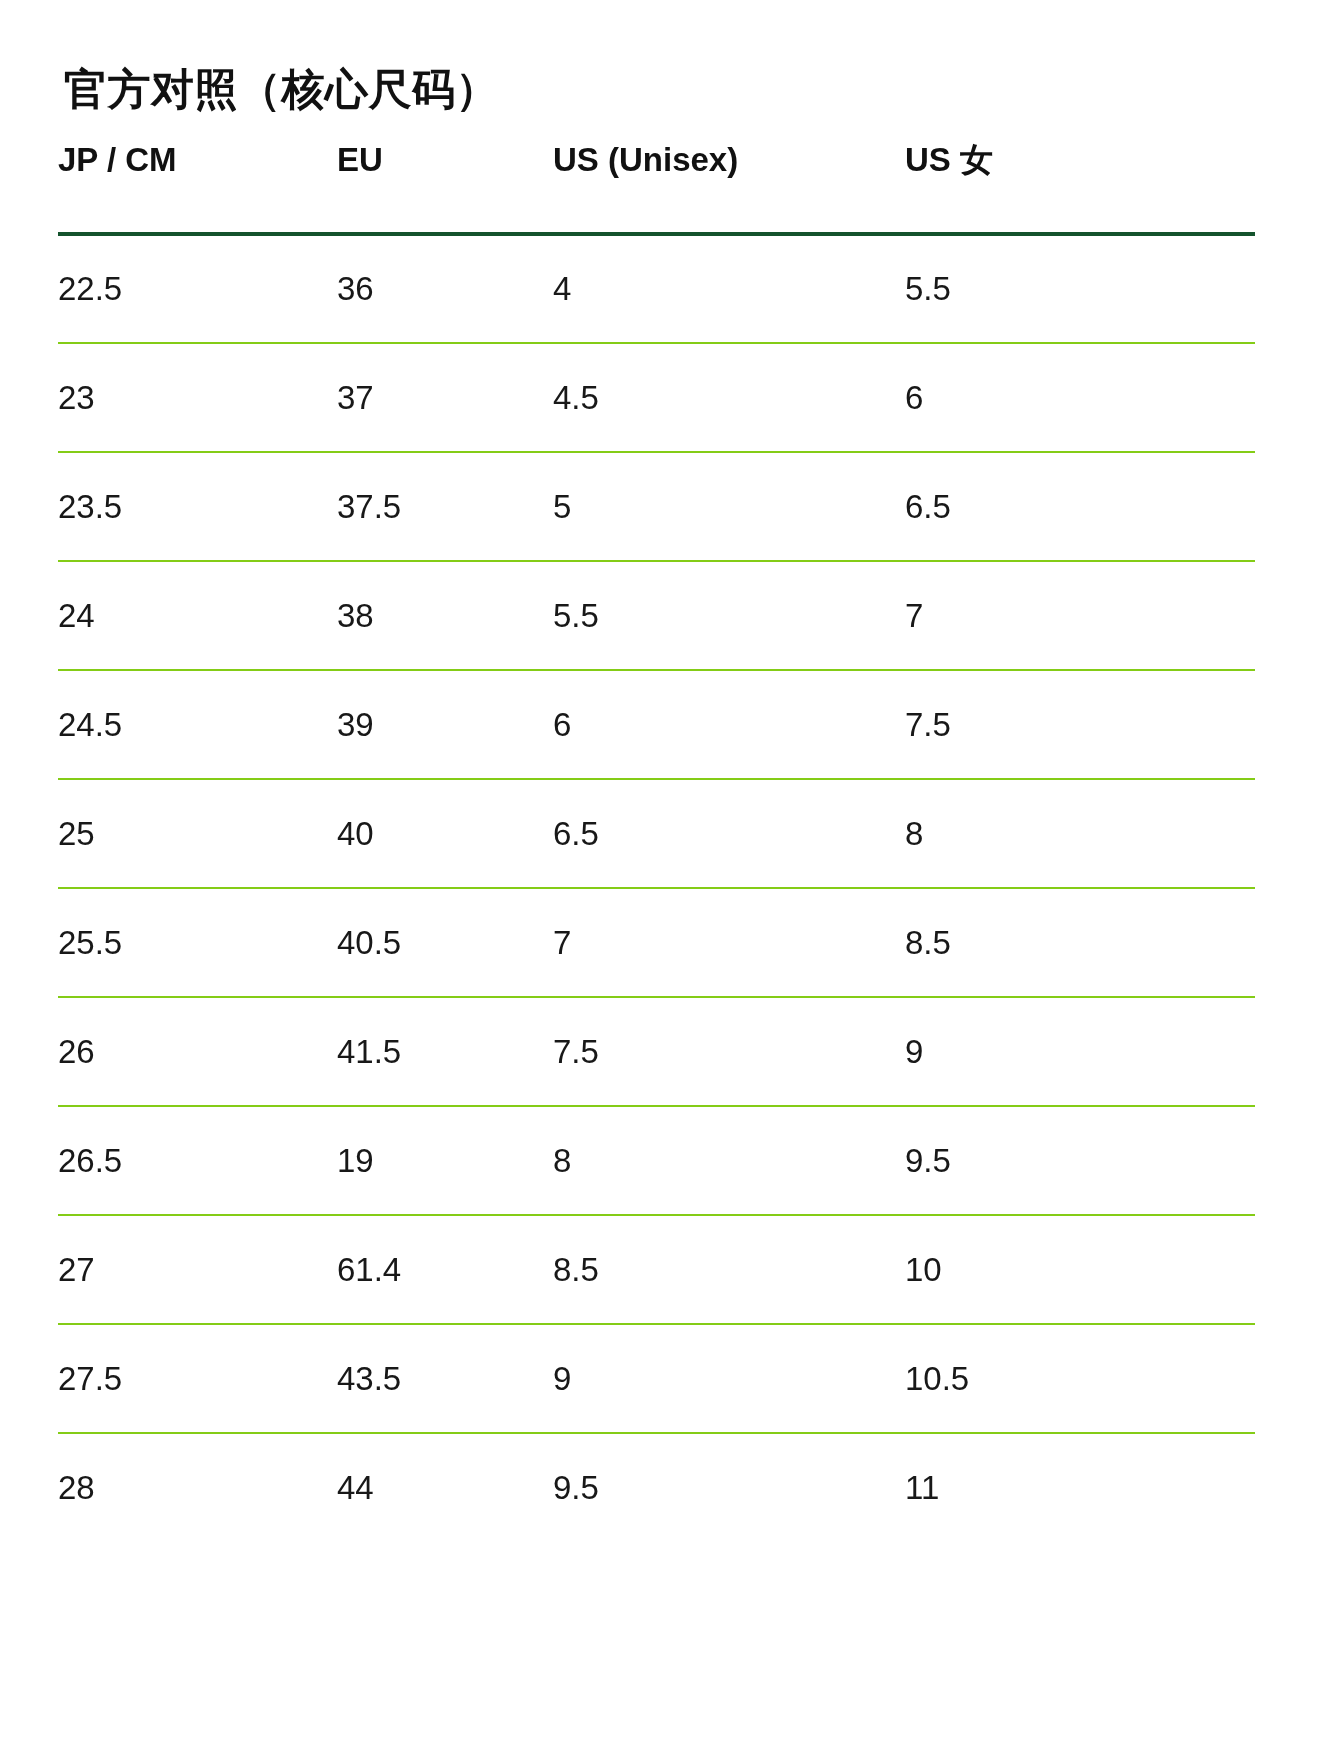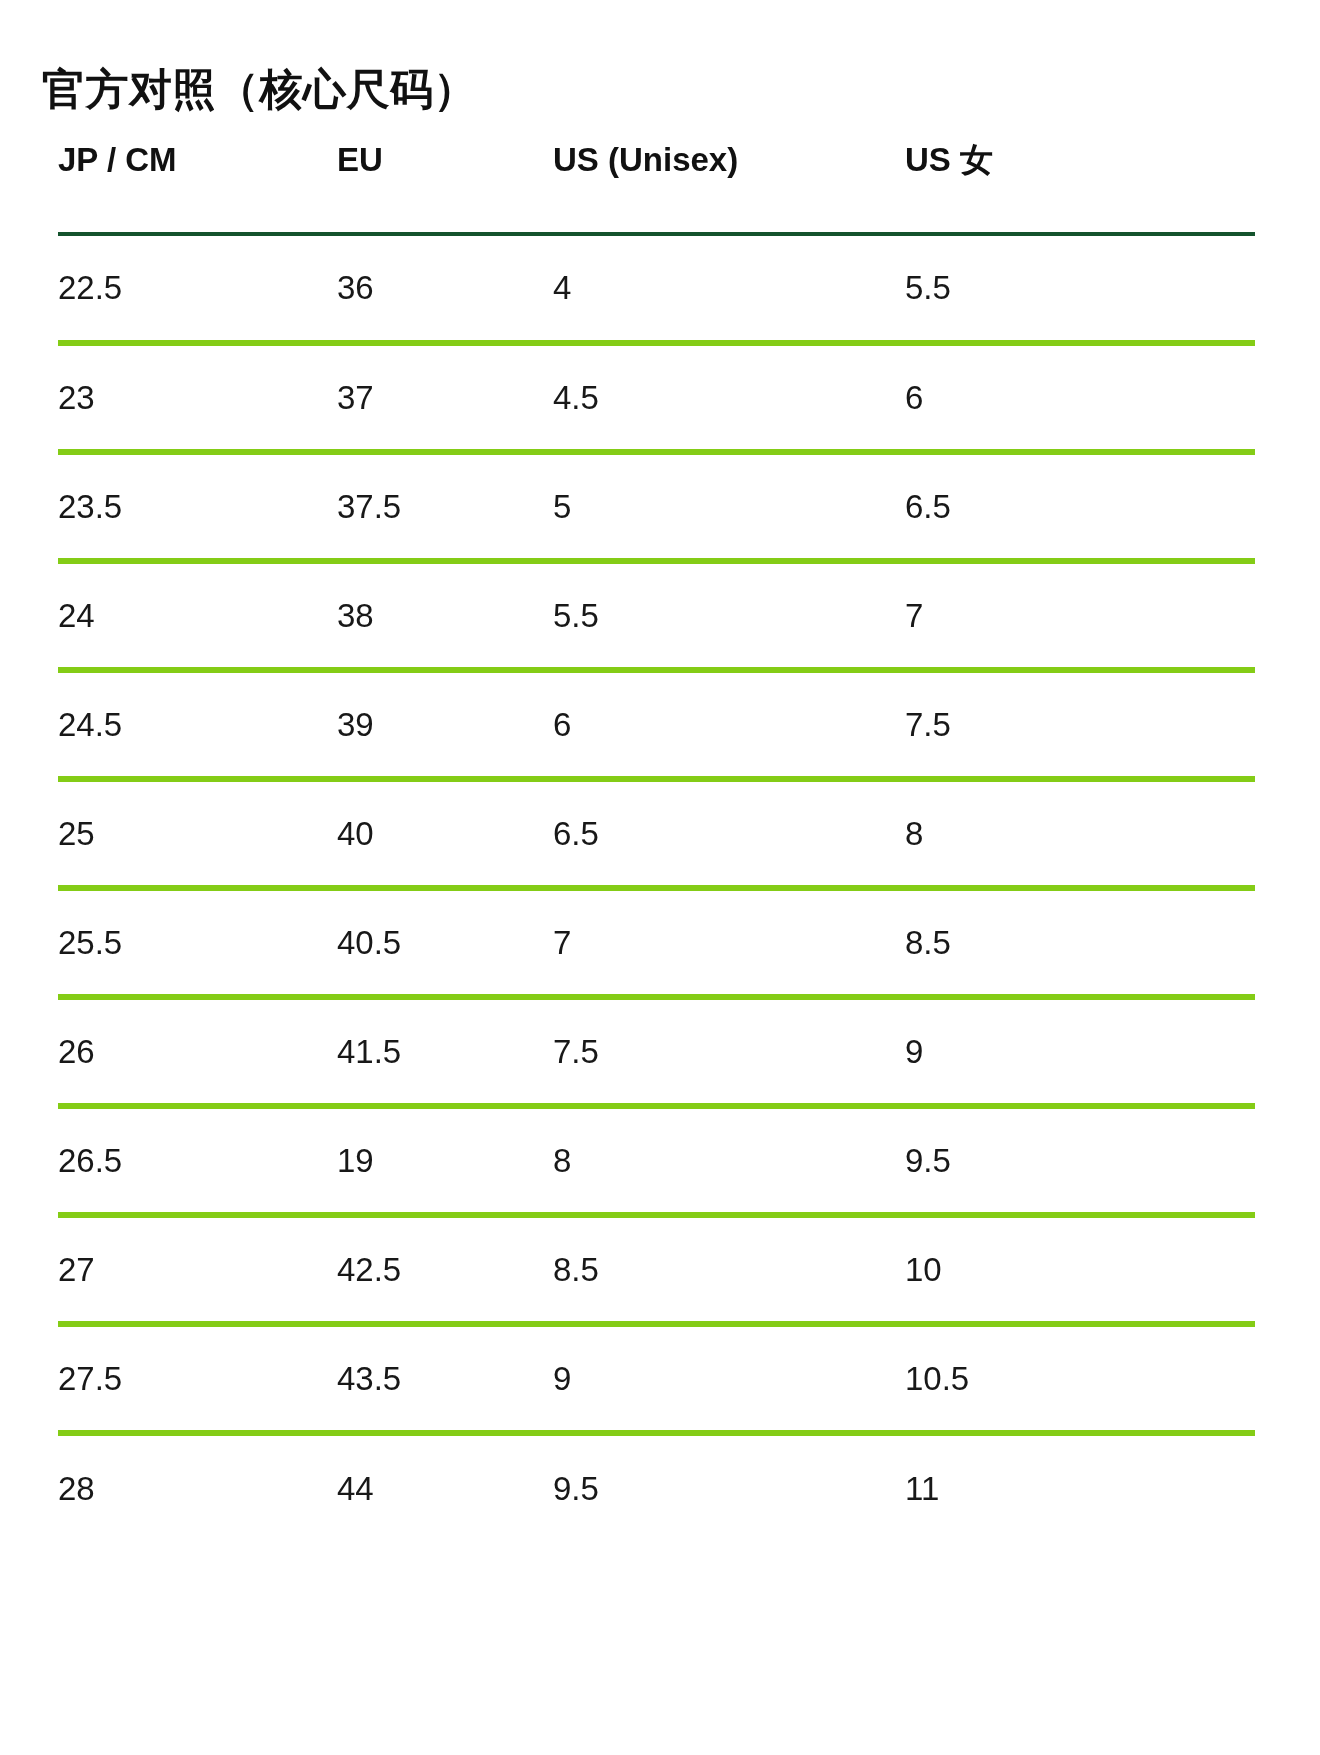"官方对照（核心尺码）" .section-title { left: 42px -> 64px }
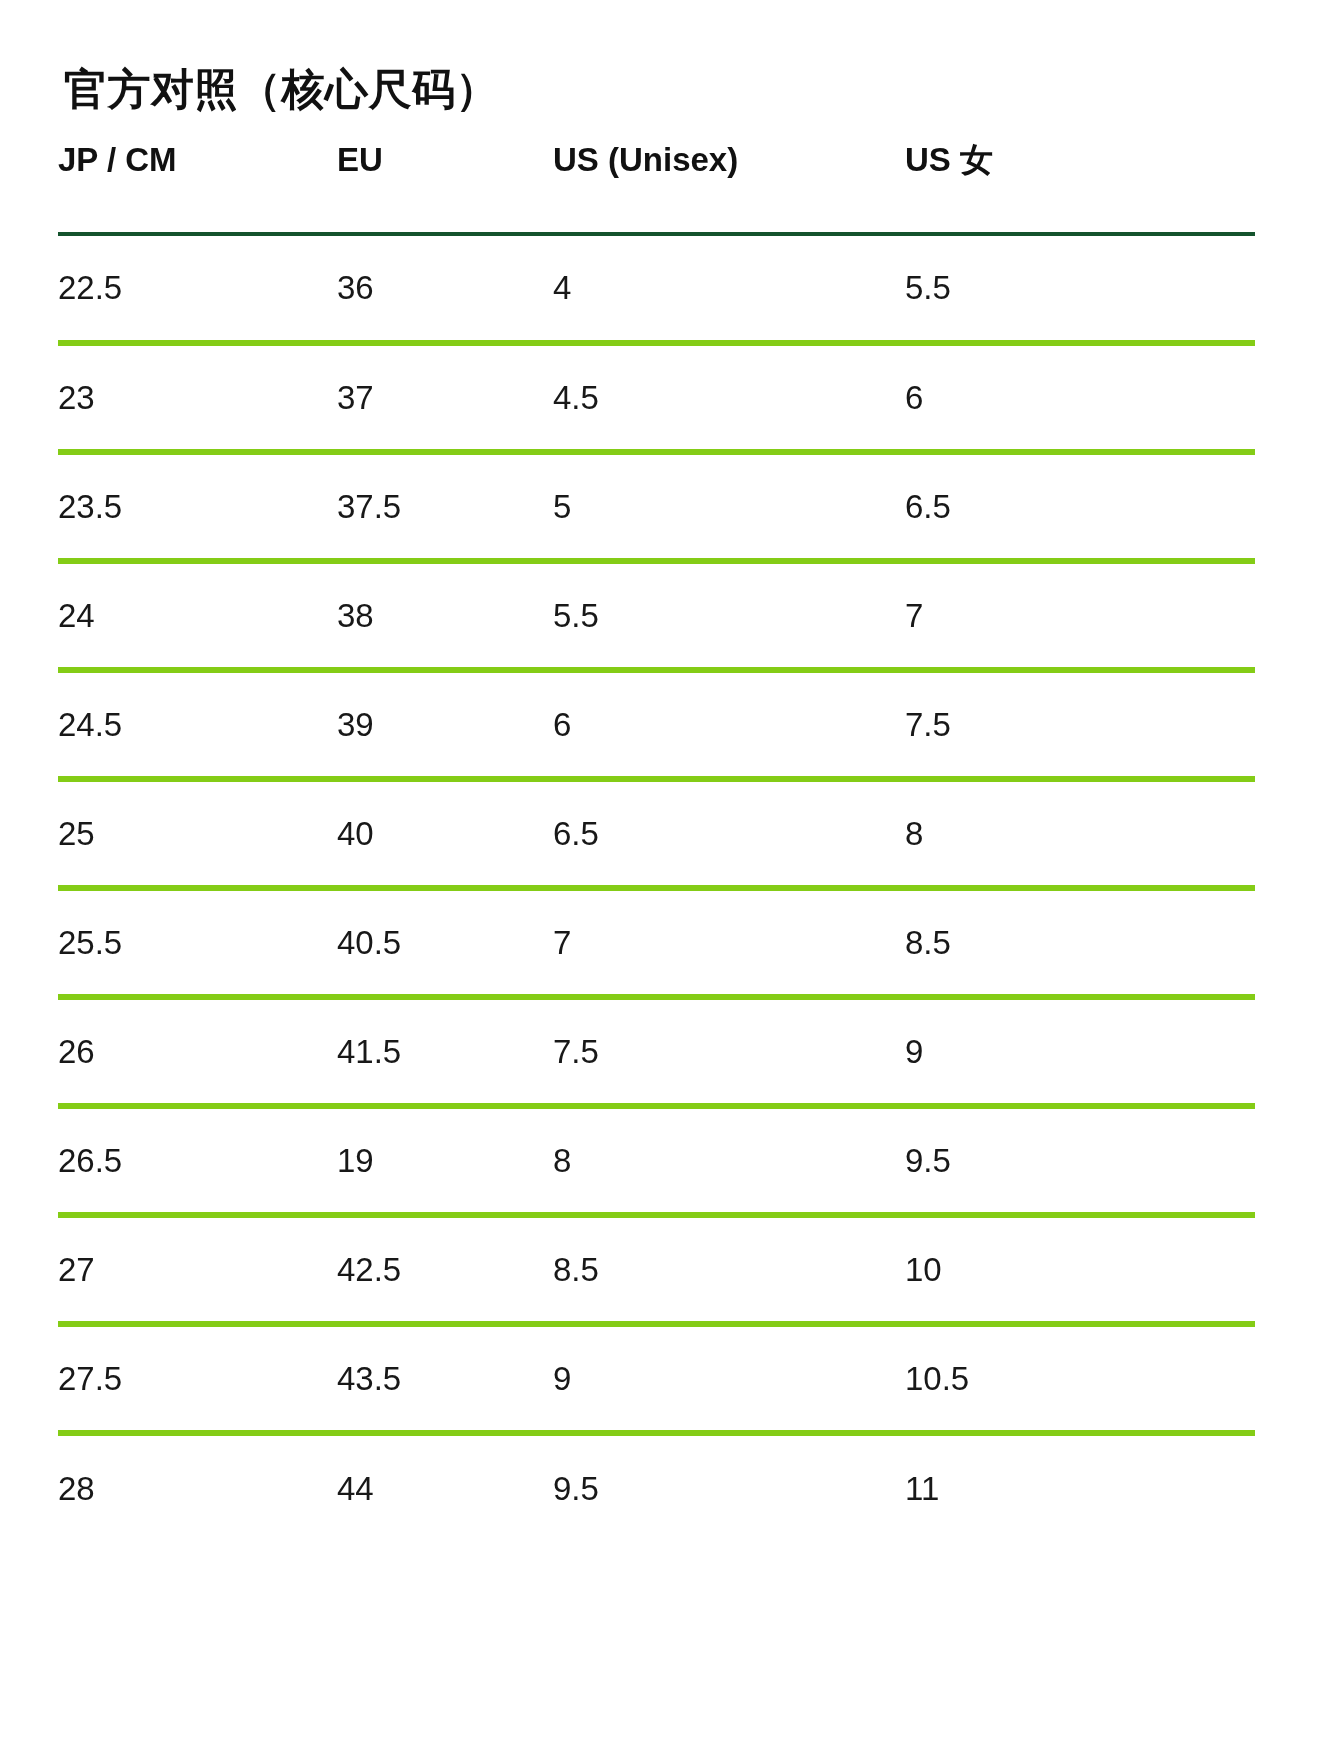"22.5" .size-table td { border-bottom: 6px solid #84cc16 -> 2px solid #84cc16 }
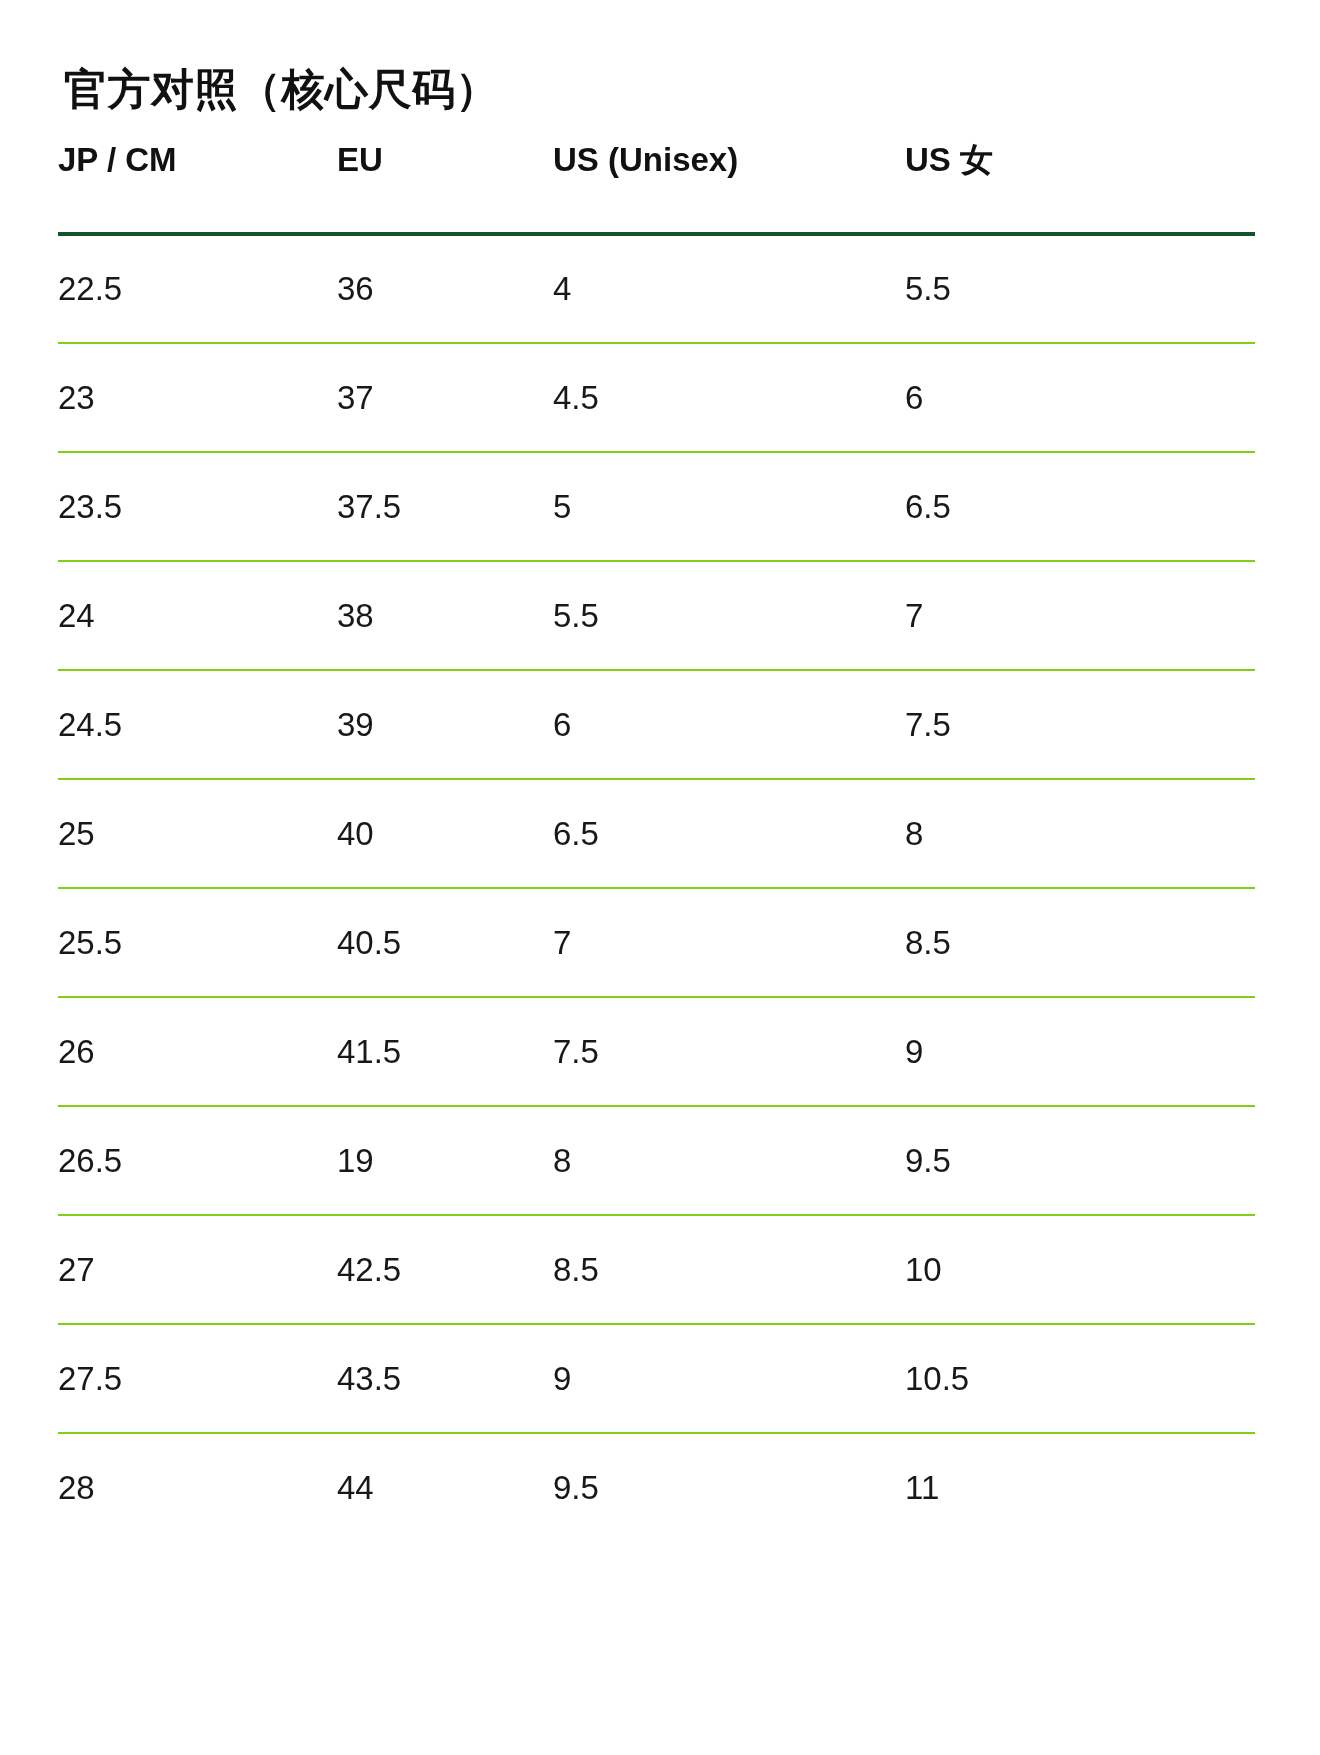"42.5" td { text: 42.5 -> 61.4 }
